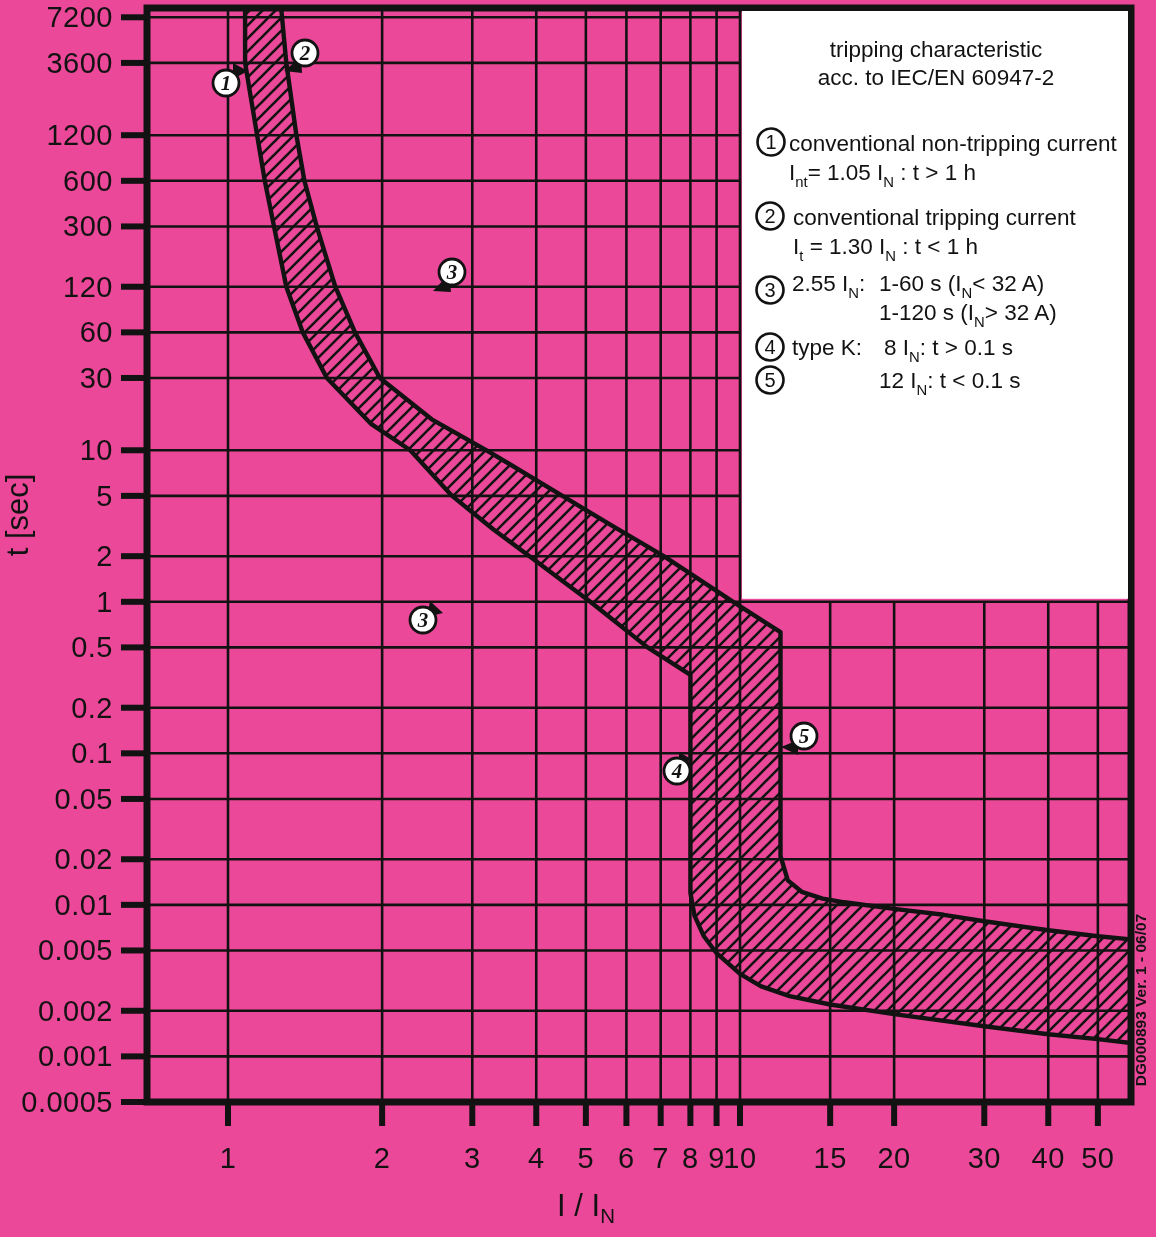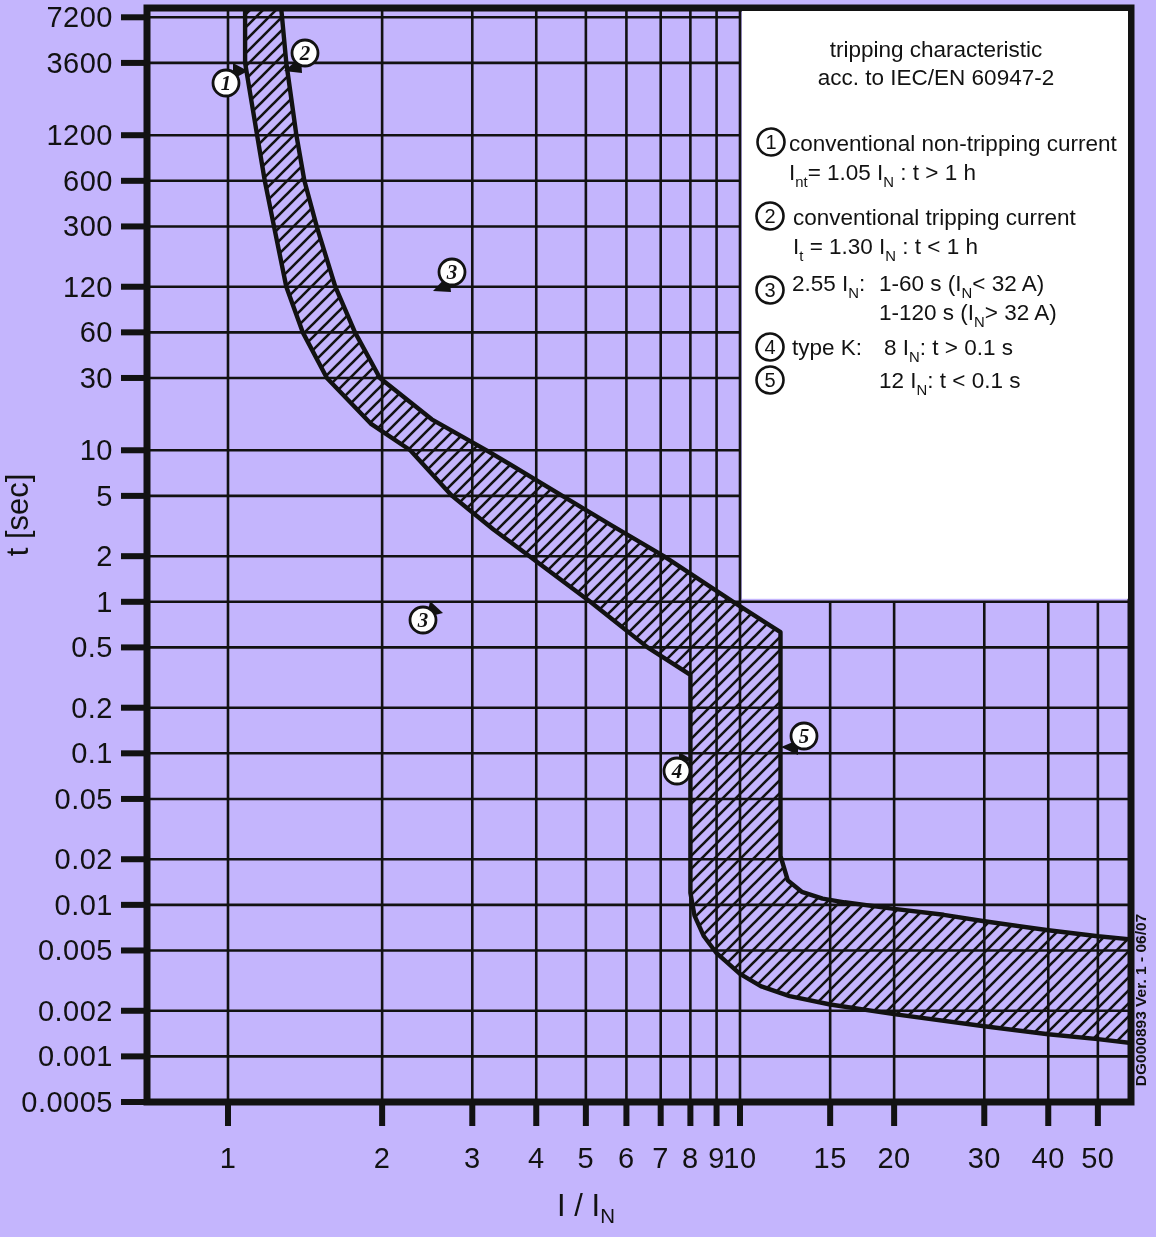"7200" #figure { background: #c4b5fd -> #ec4899 }
